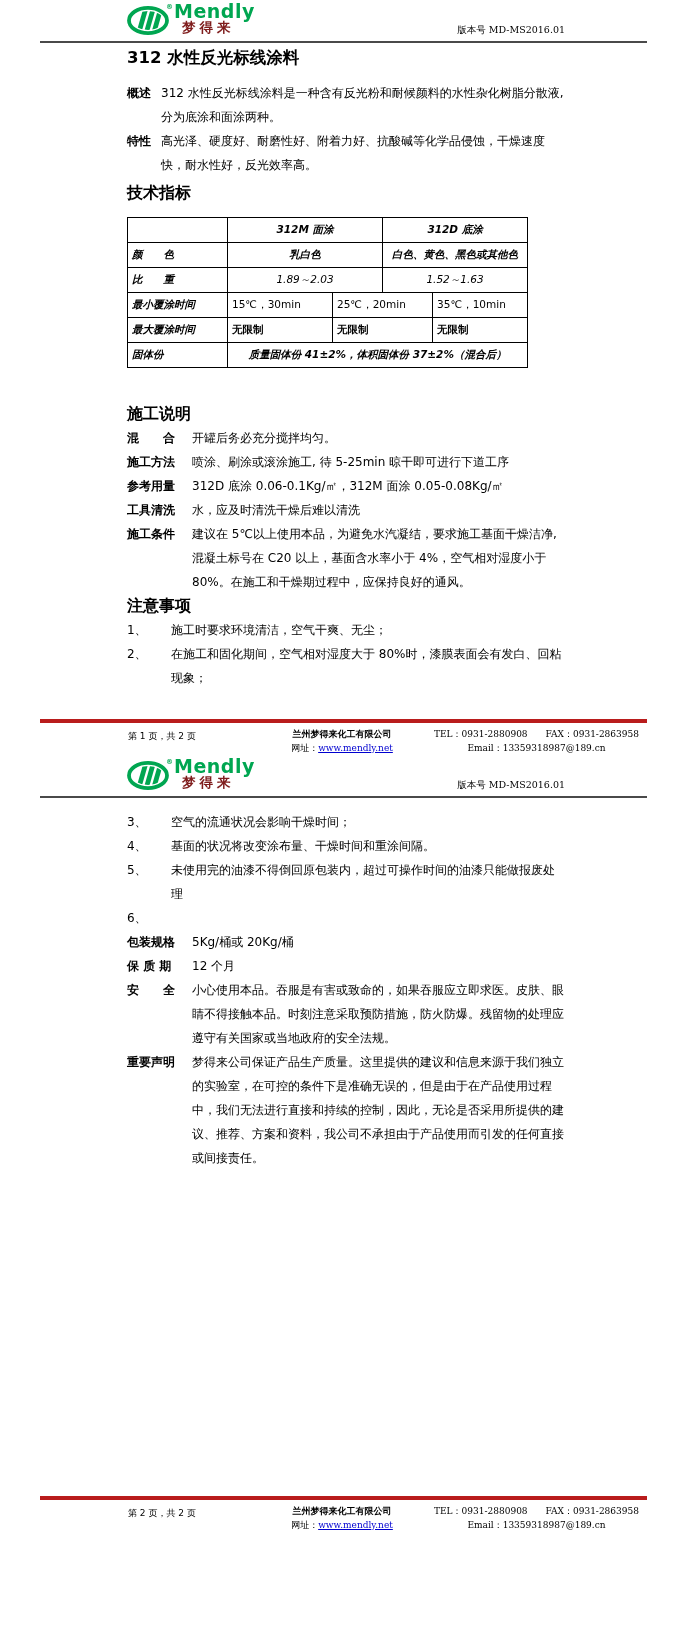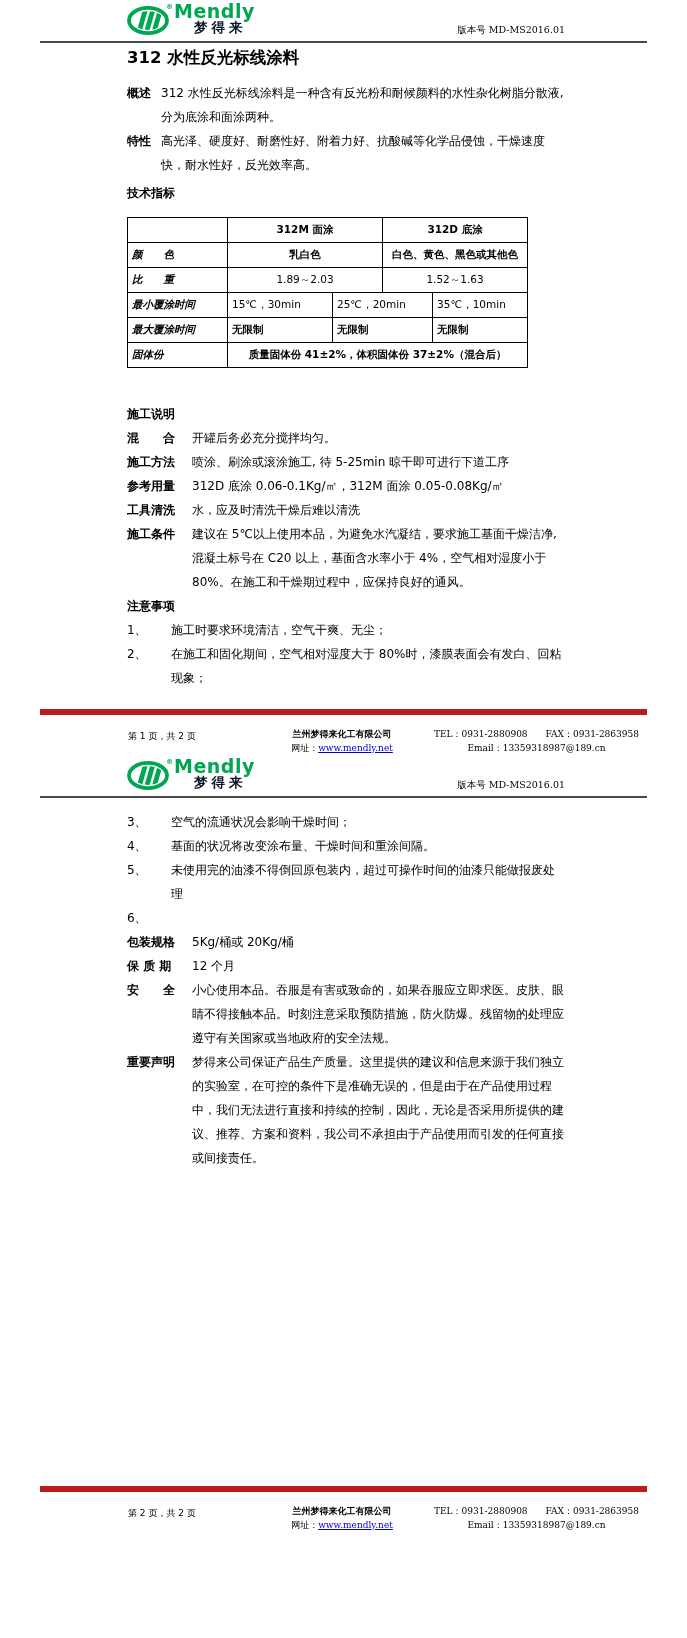"梦得来" .logo-cn { color: #0f172a -> #7f1d1d; margin-left: 20px -> 8px }
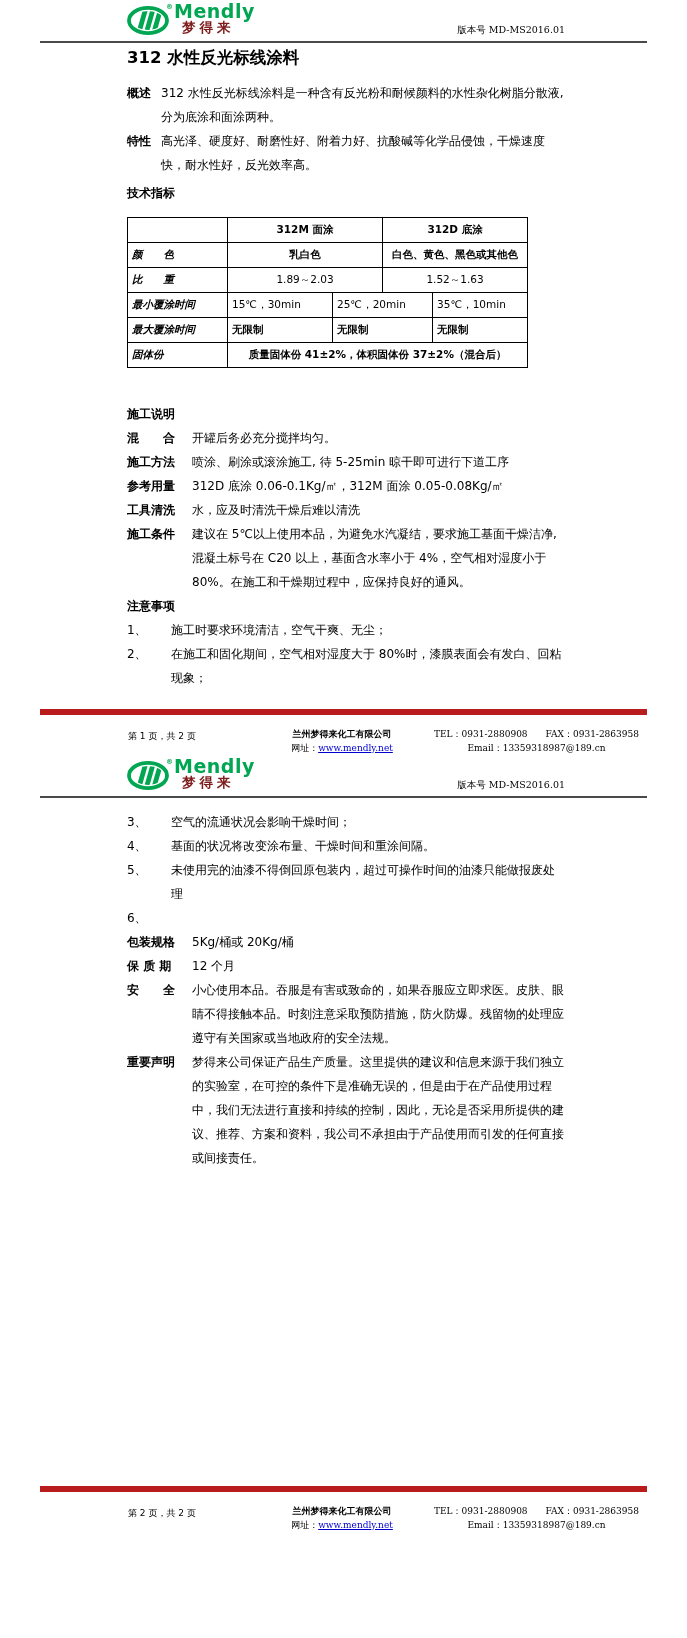"技术指标" .sec-head { font-size: 12px -> 16px }
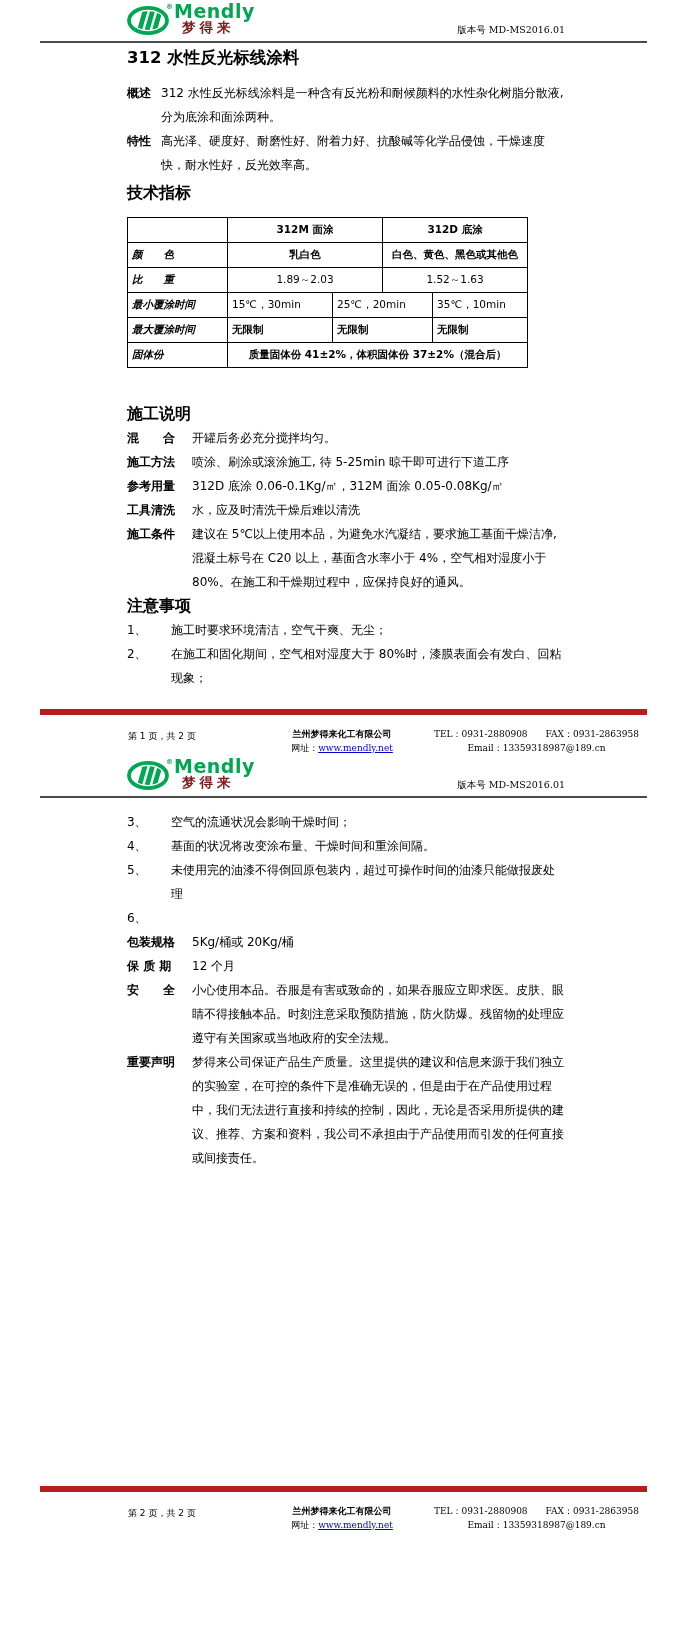"312M 面涂" td.c { font-style: none -> italic }
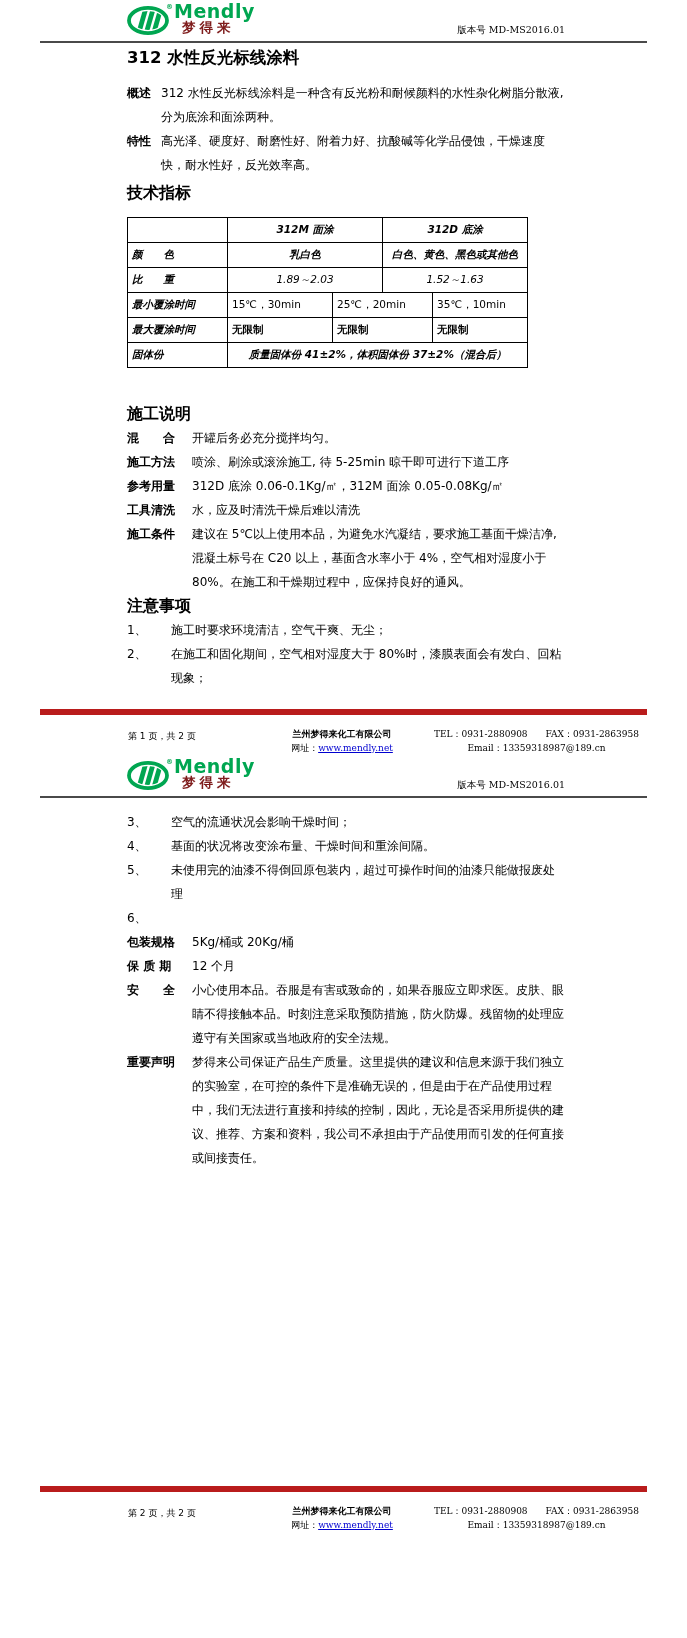"第 1 页，共 2 页" .pfoot { border-top: 6px solid #b91c1c -> 4px solid #b91c1c; padding-top: 12px -> 4px }
